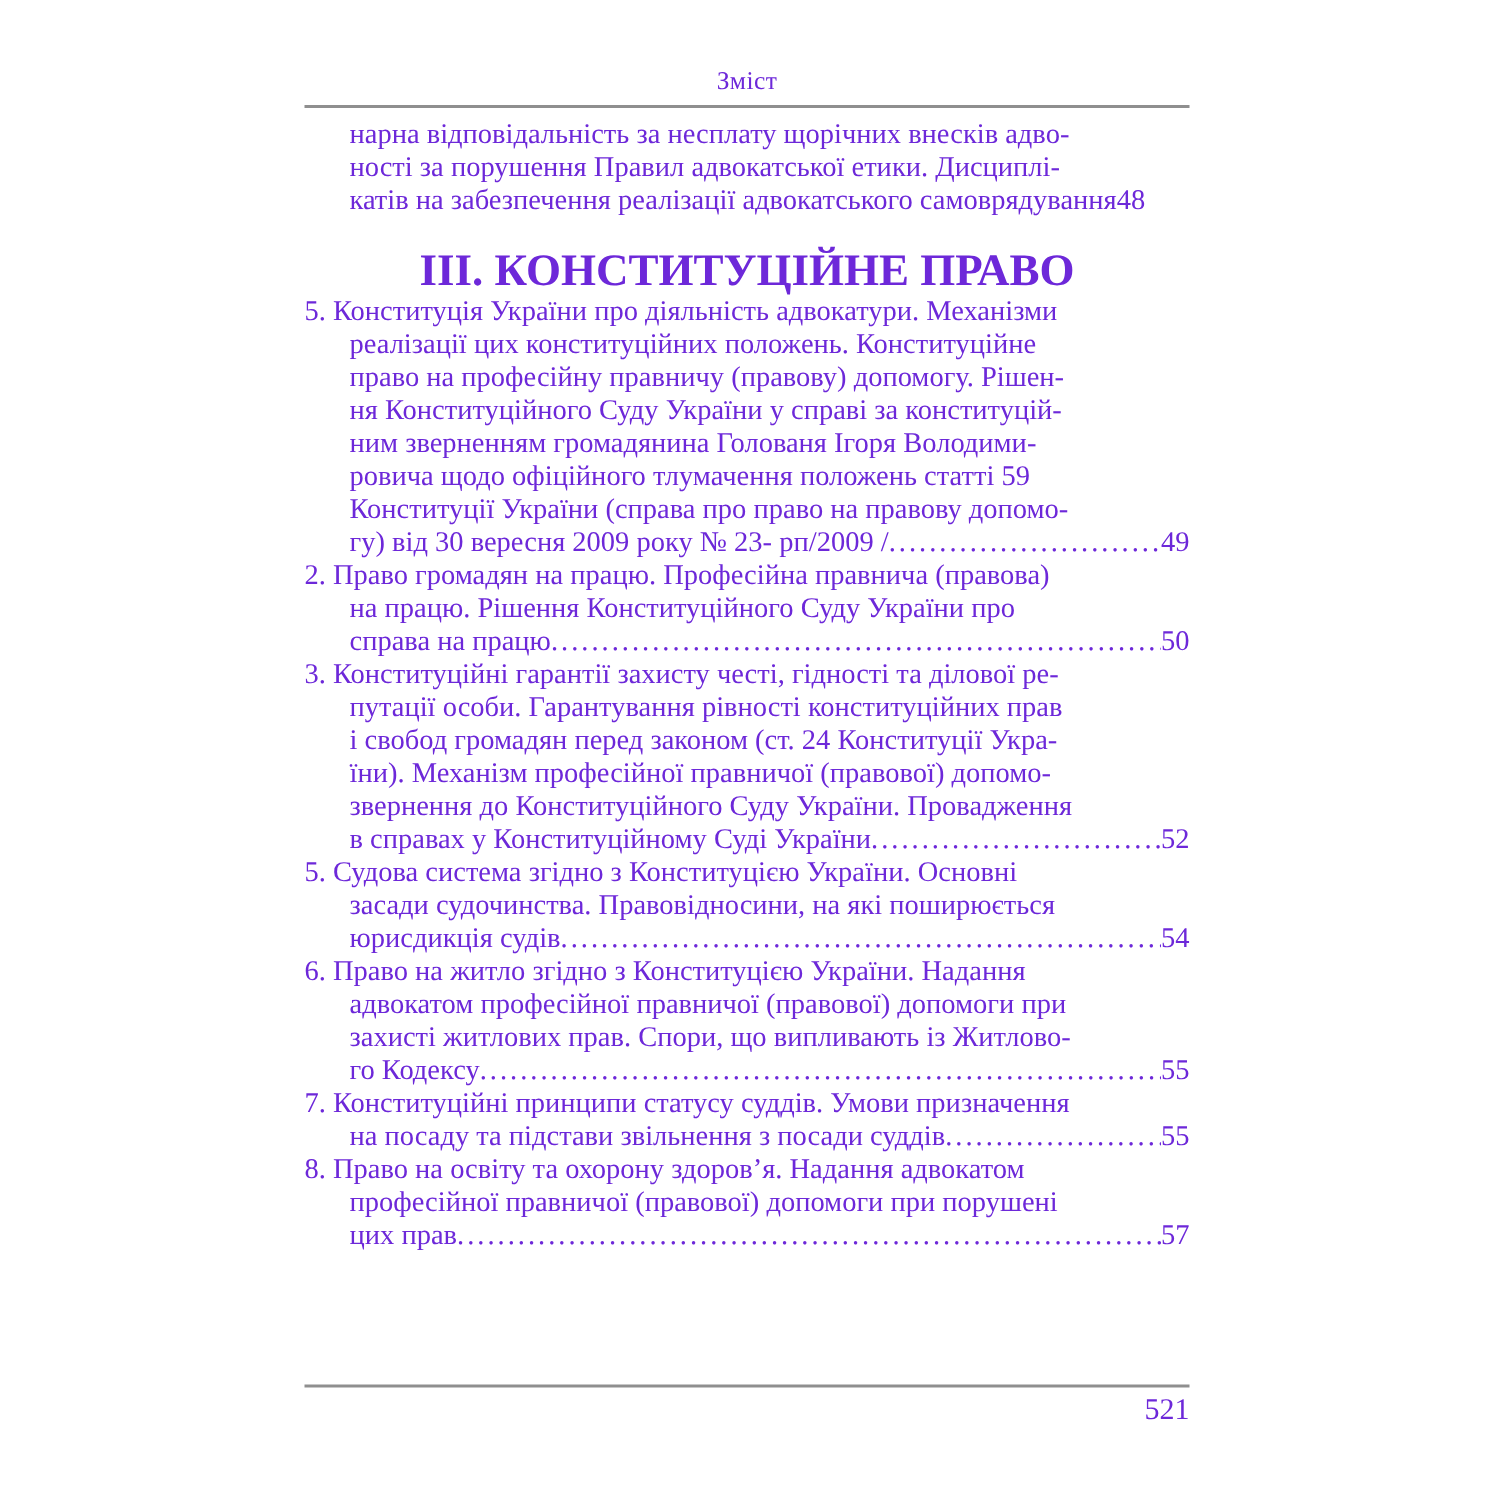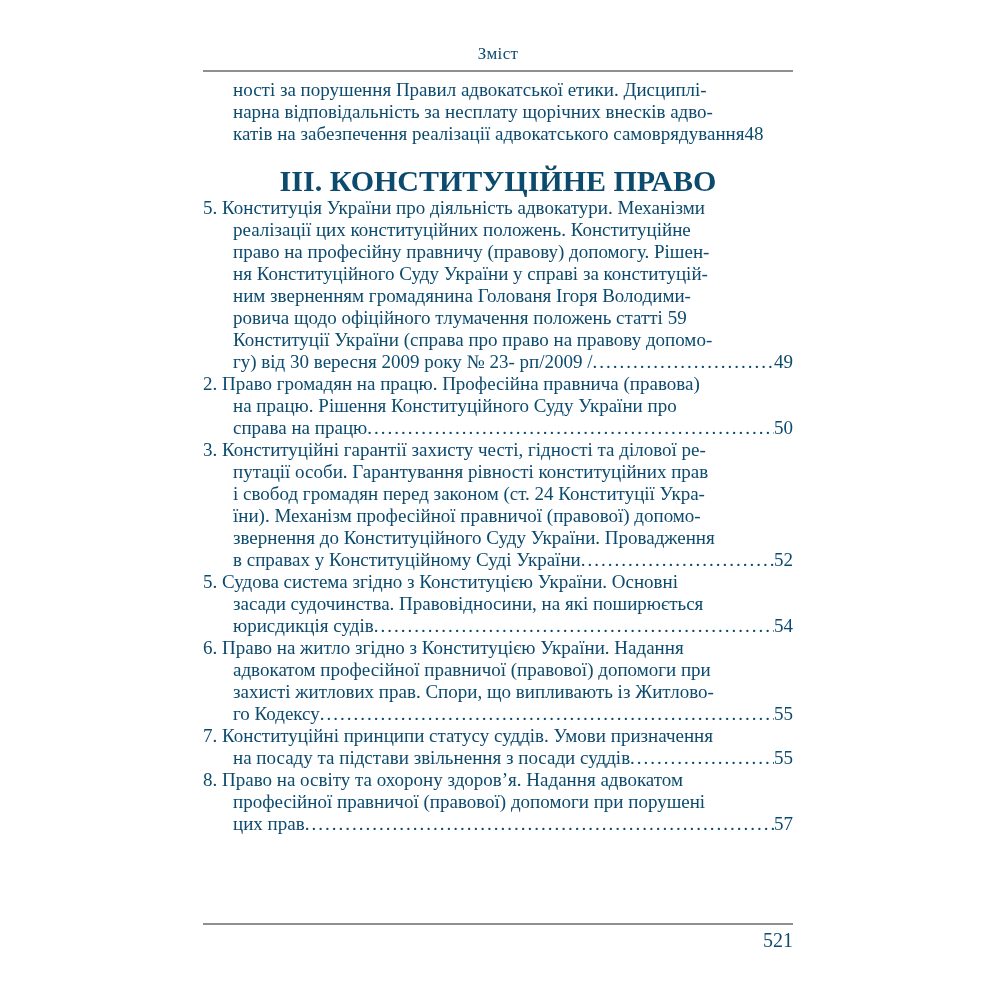"Зміст" .page { color: #0c4a6e -> #6d28d9 }
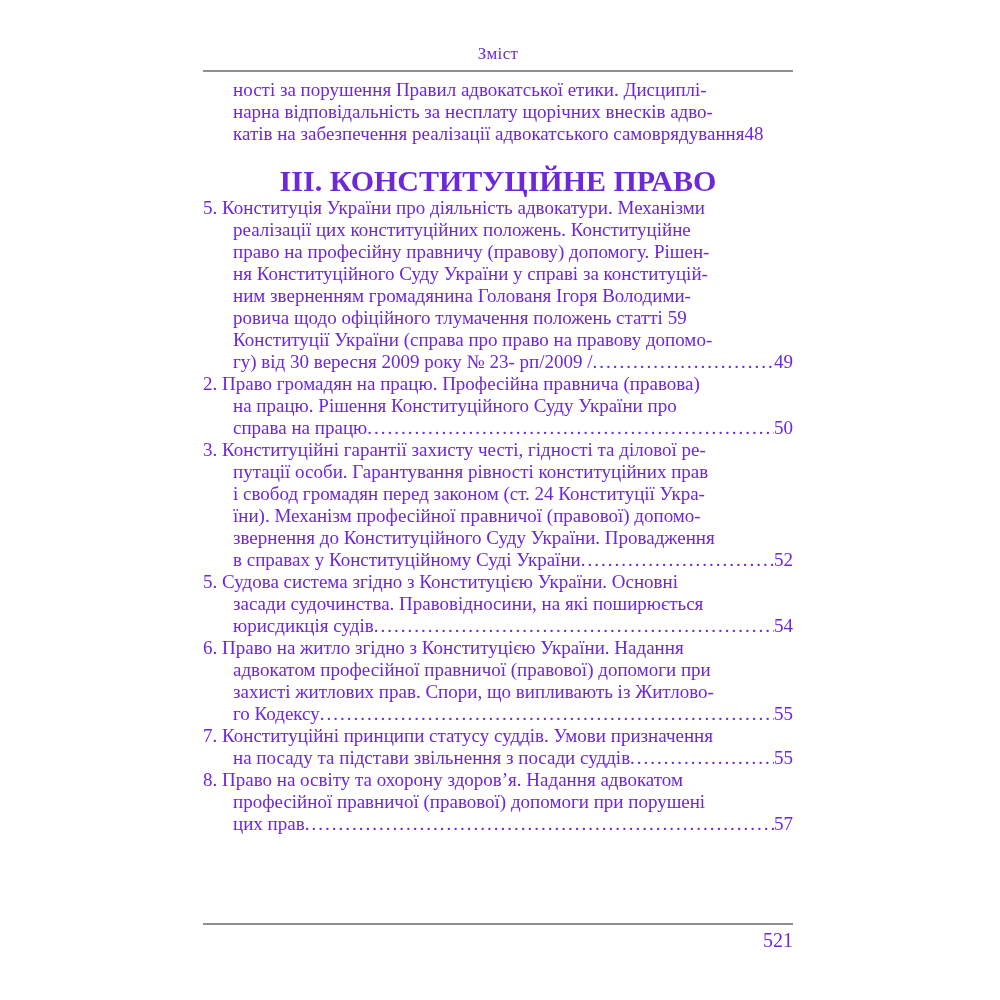"ності за порушення Правил адвокатської" div.line { order: before "нарна відповідальність за несплату" -> after "нарна відповідальність за несплату" }
